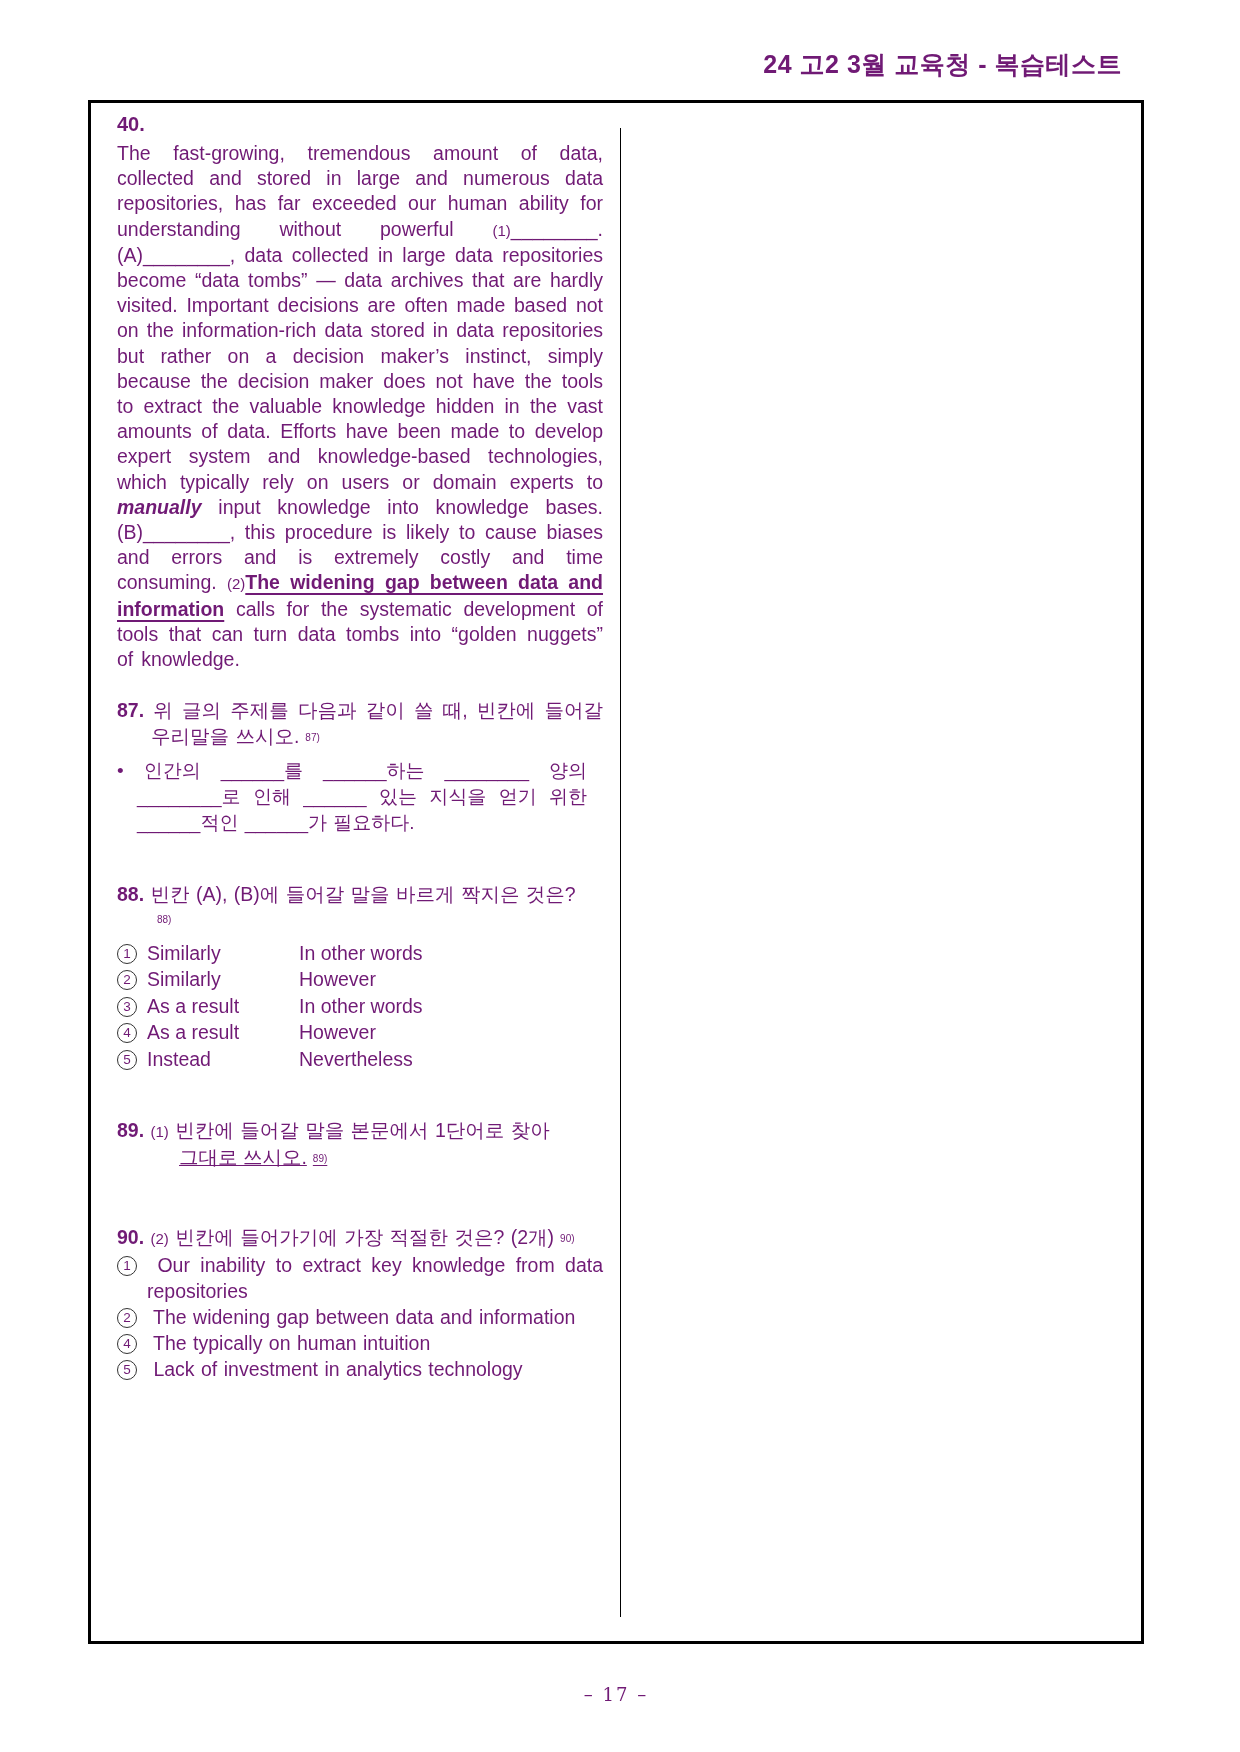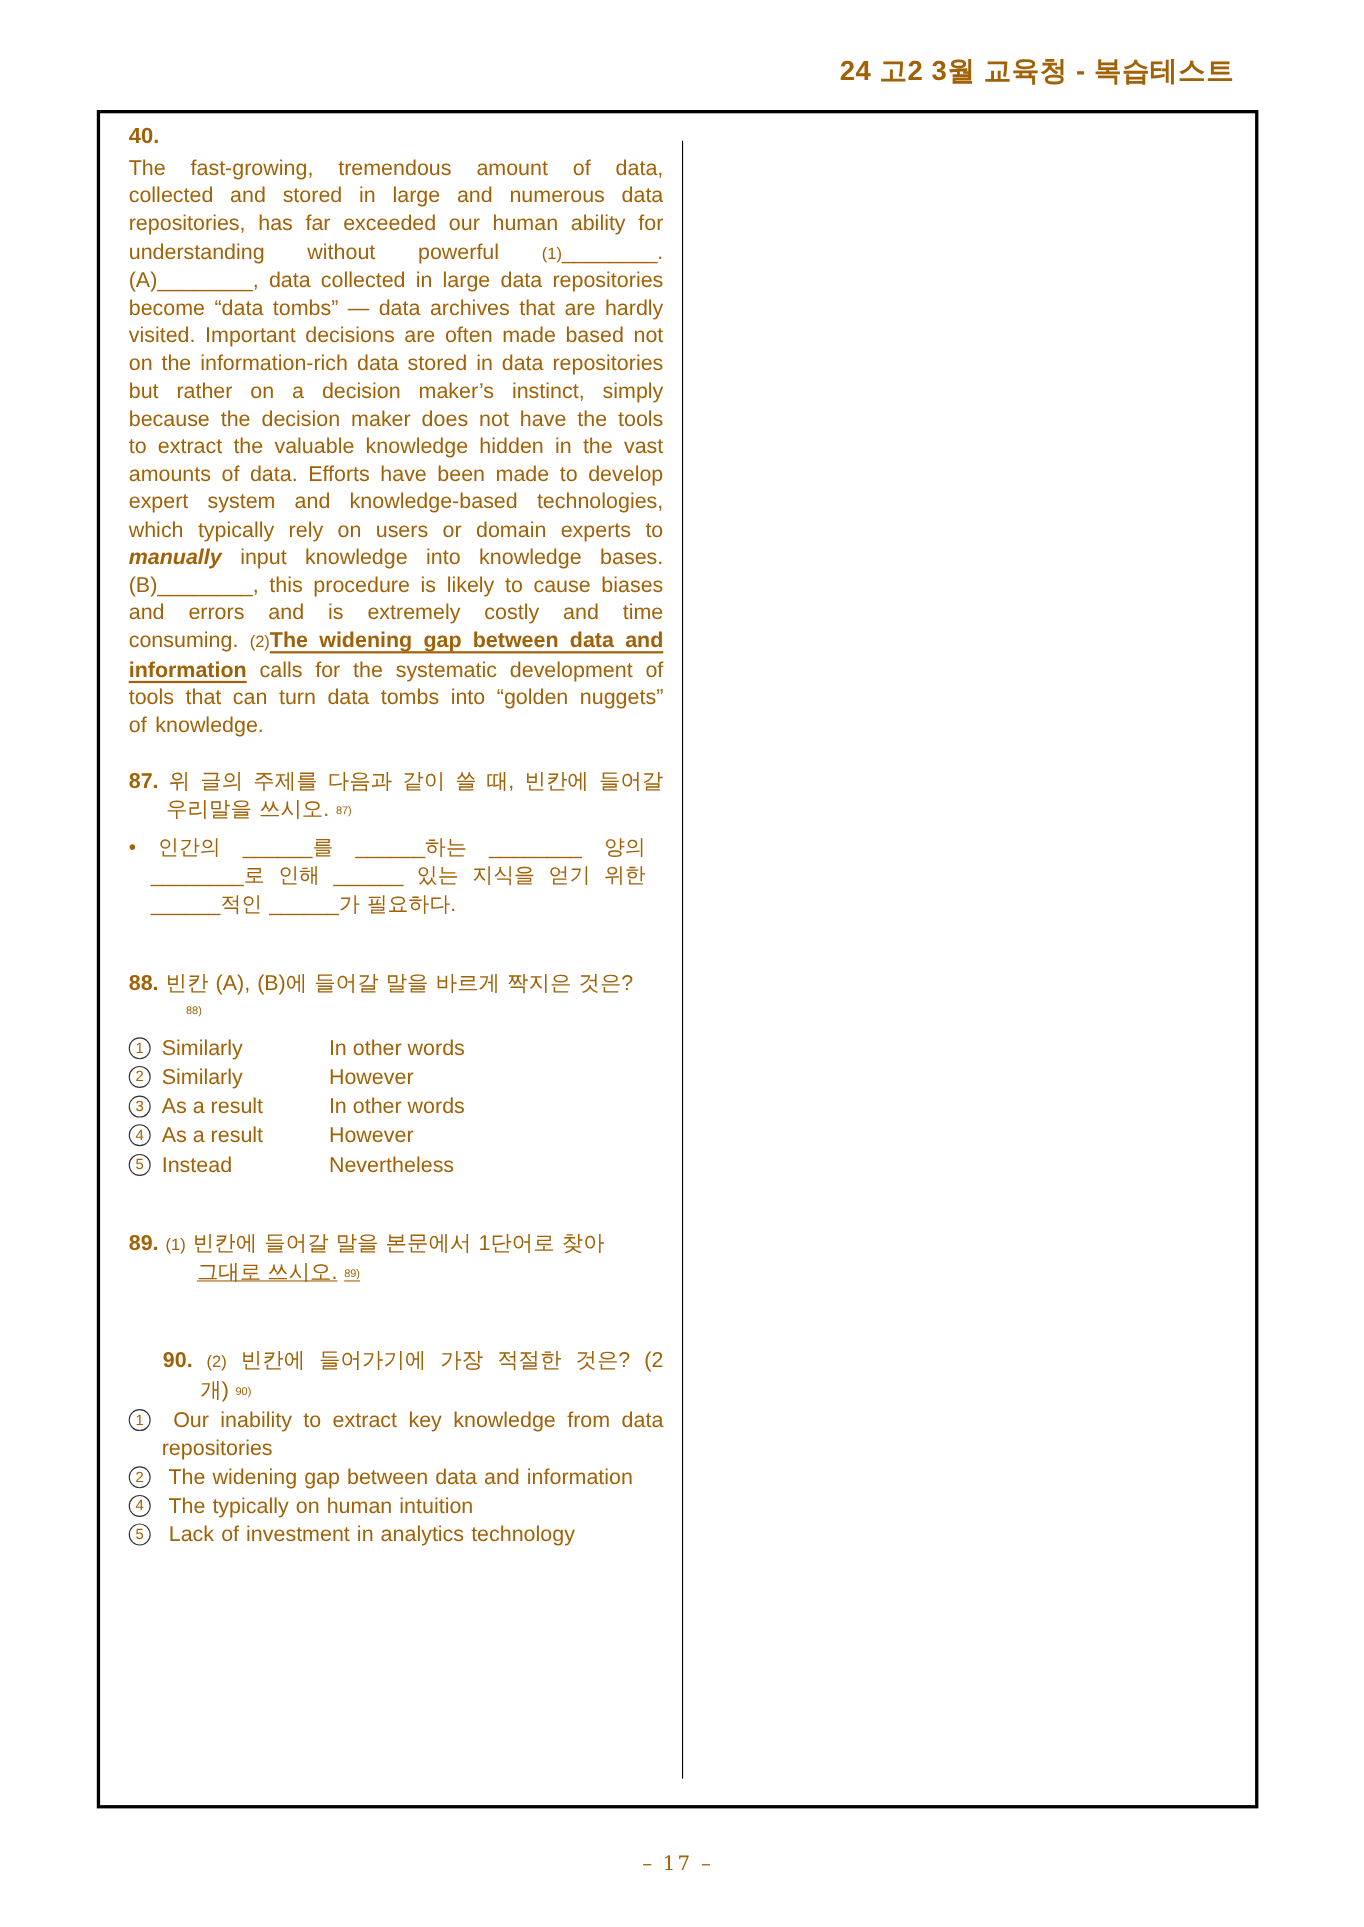"24 고2 3월 교육청 -" .page { color: #a16207 -> #701a75 }
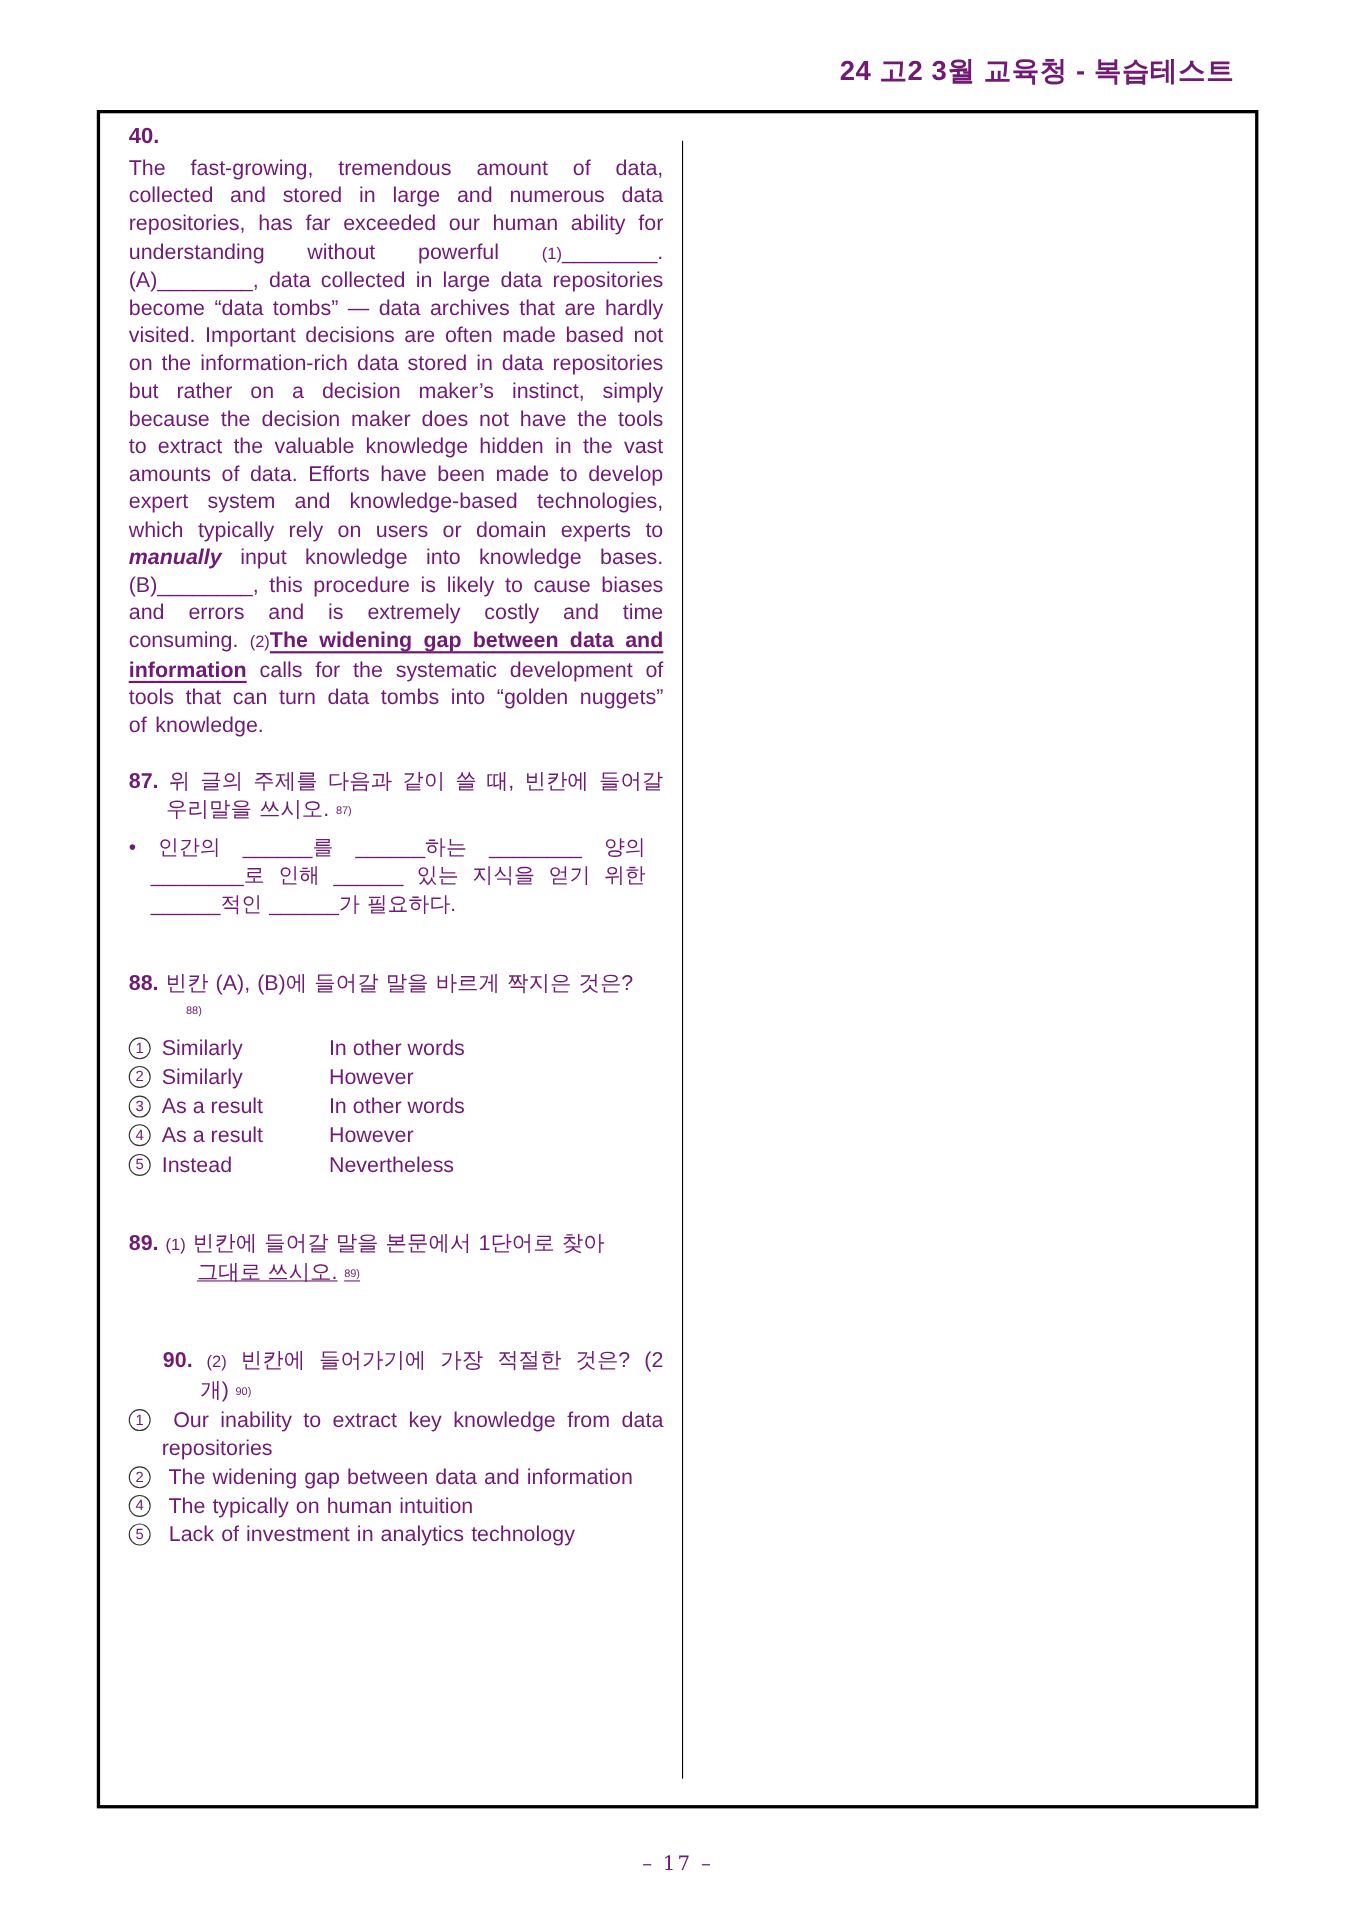"88)" span.footnote { margin-left: 16px -> 4px }
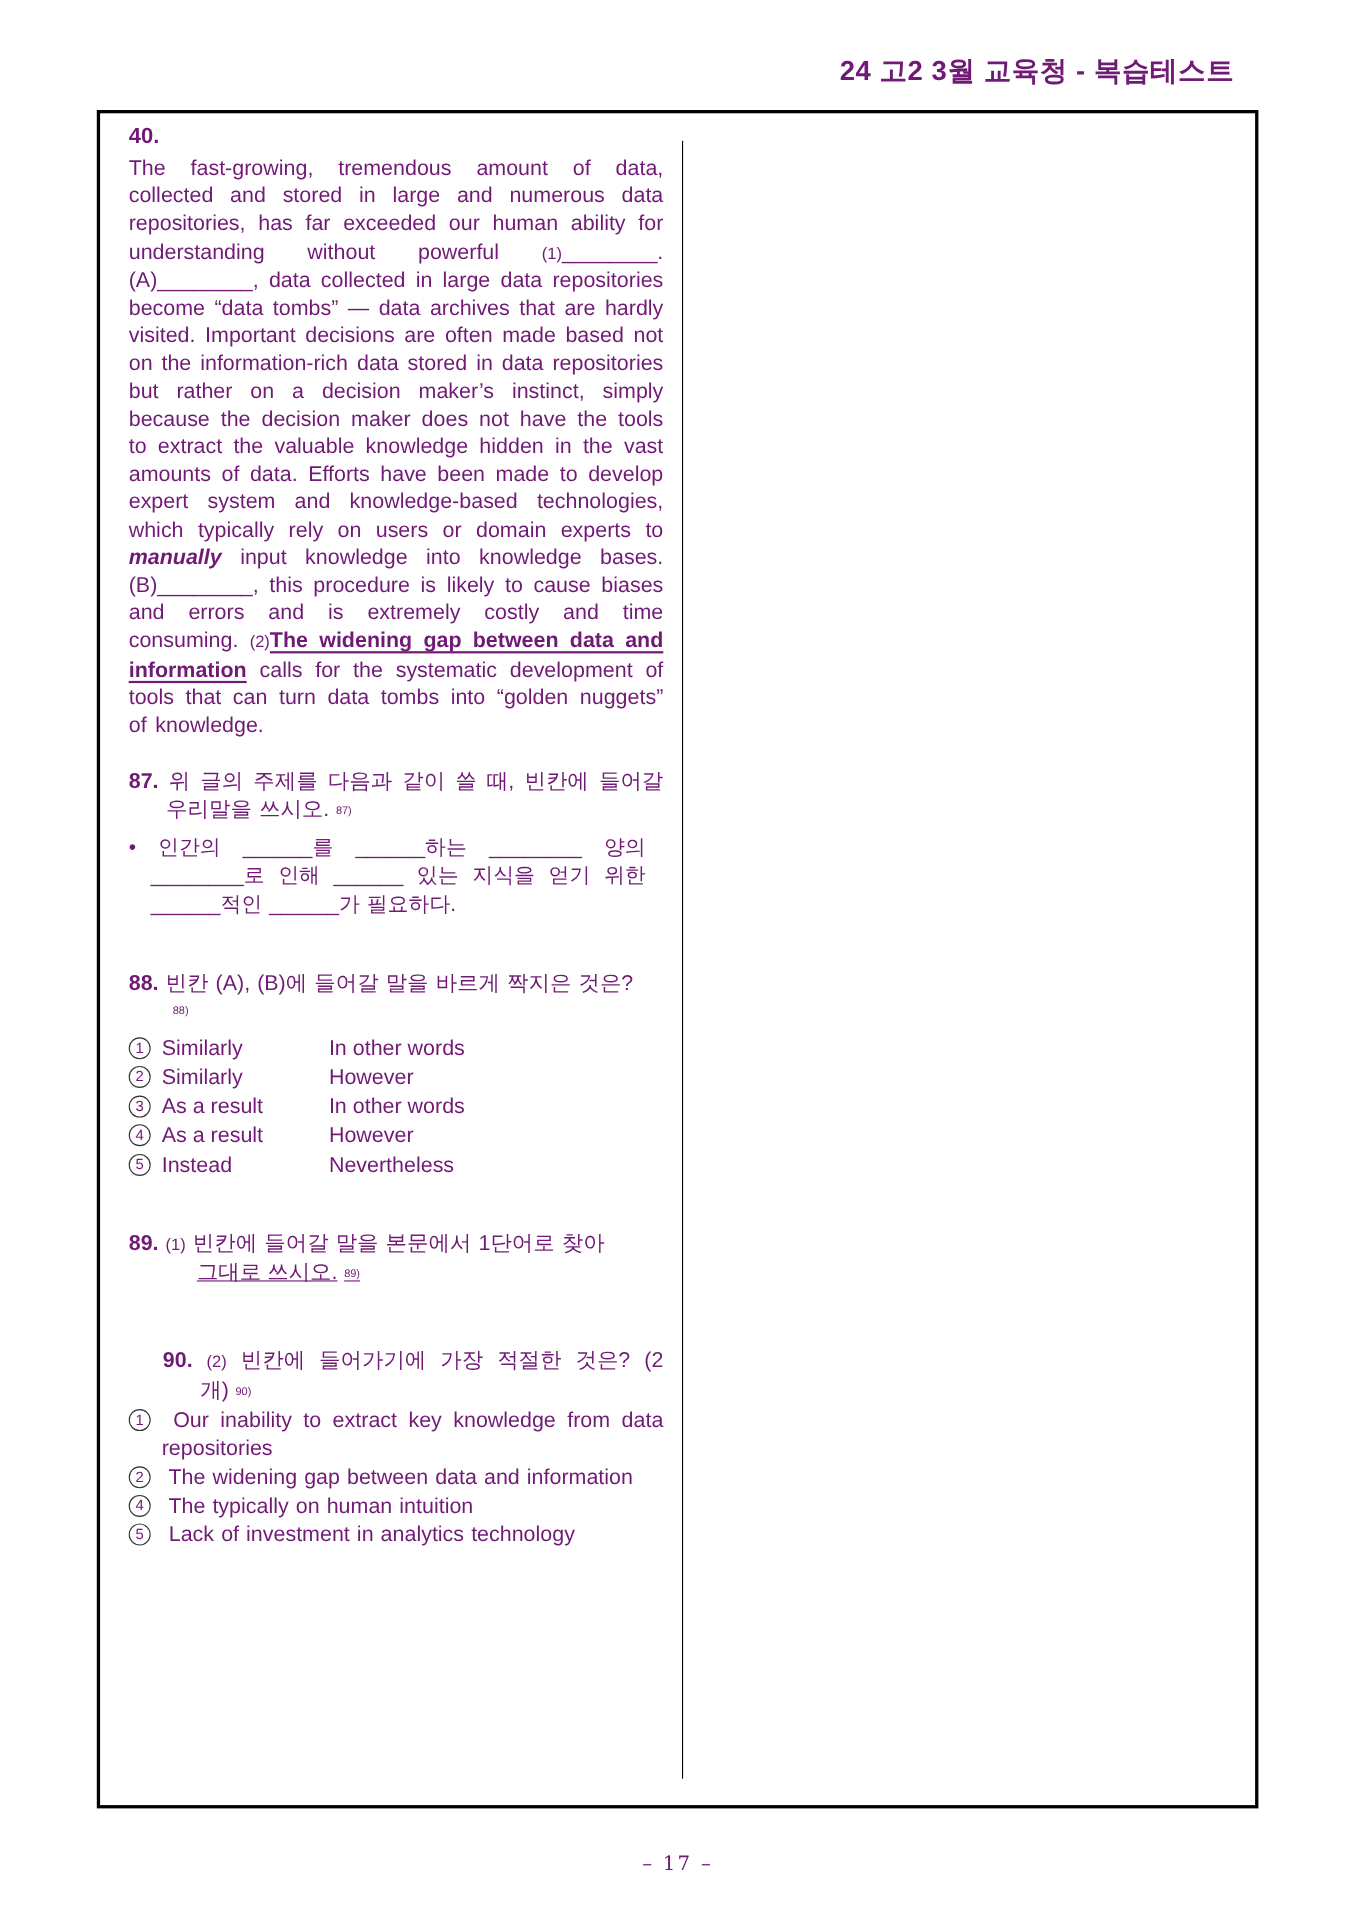"90. (2) 빈칸에 들어가기에 가장" .mt-q90 { margin-left: 31px -> none }
